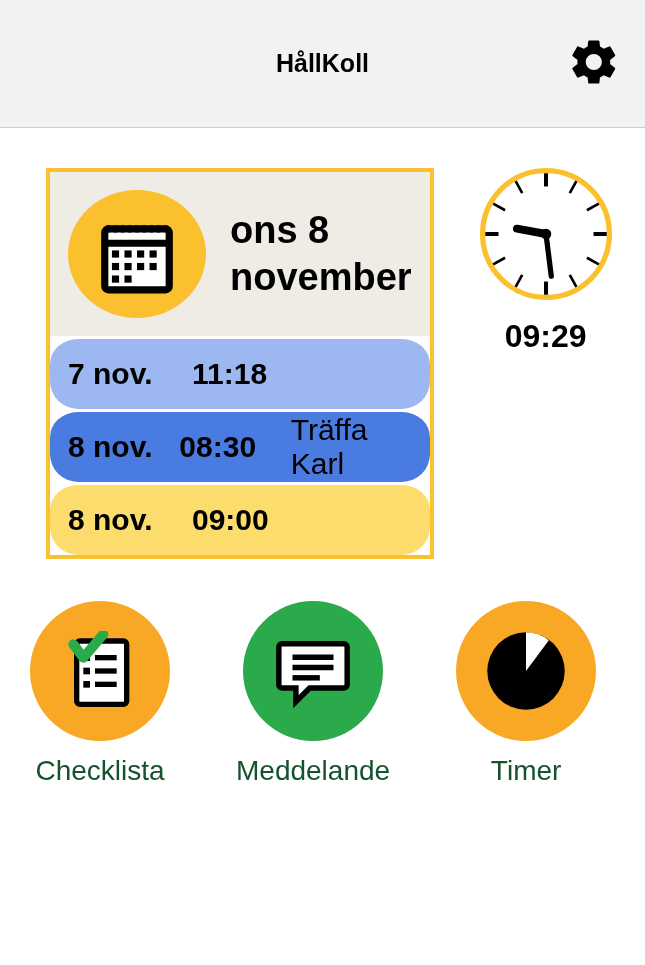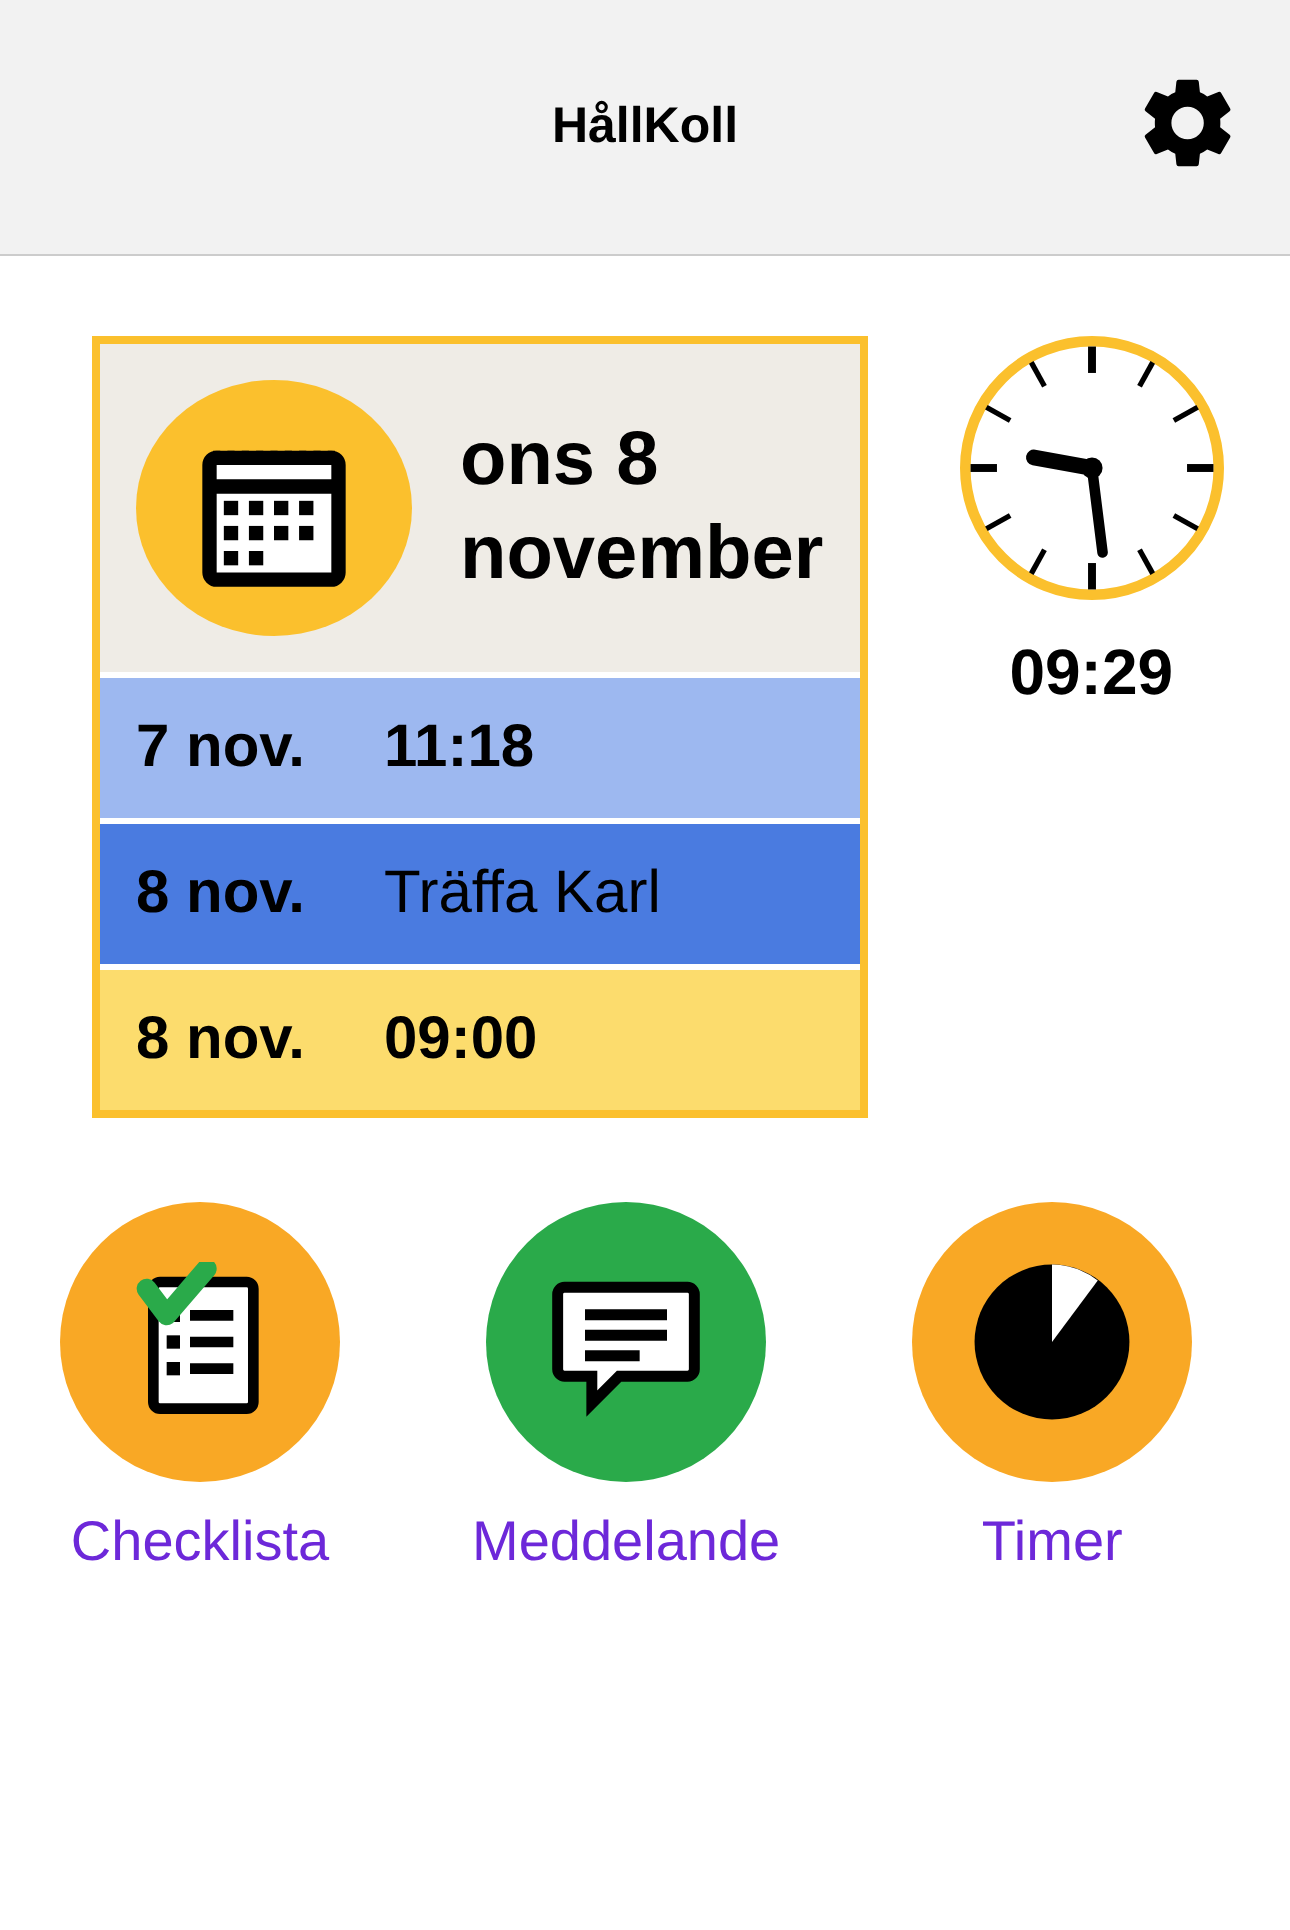"7 nov." .event-row { border-radius: none -> 28px }
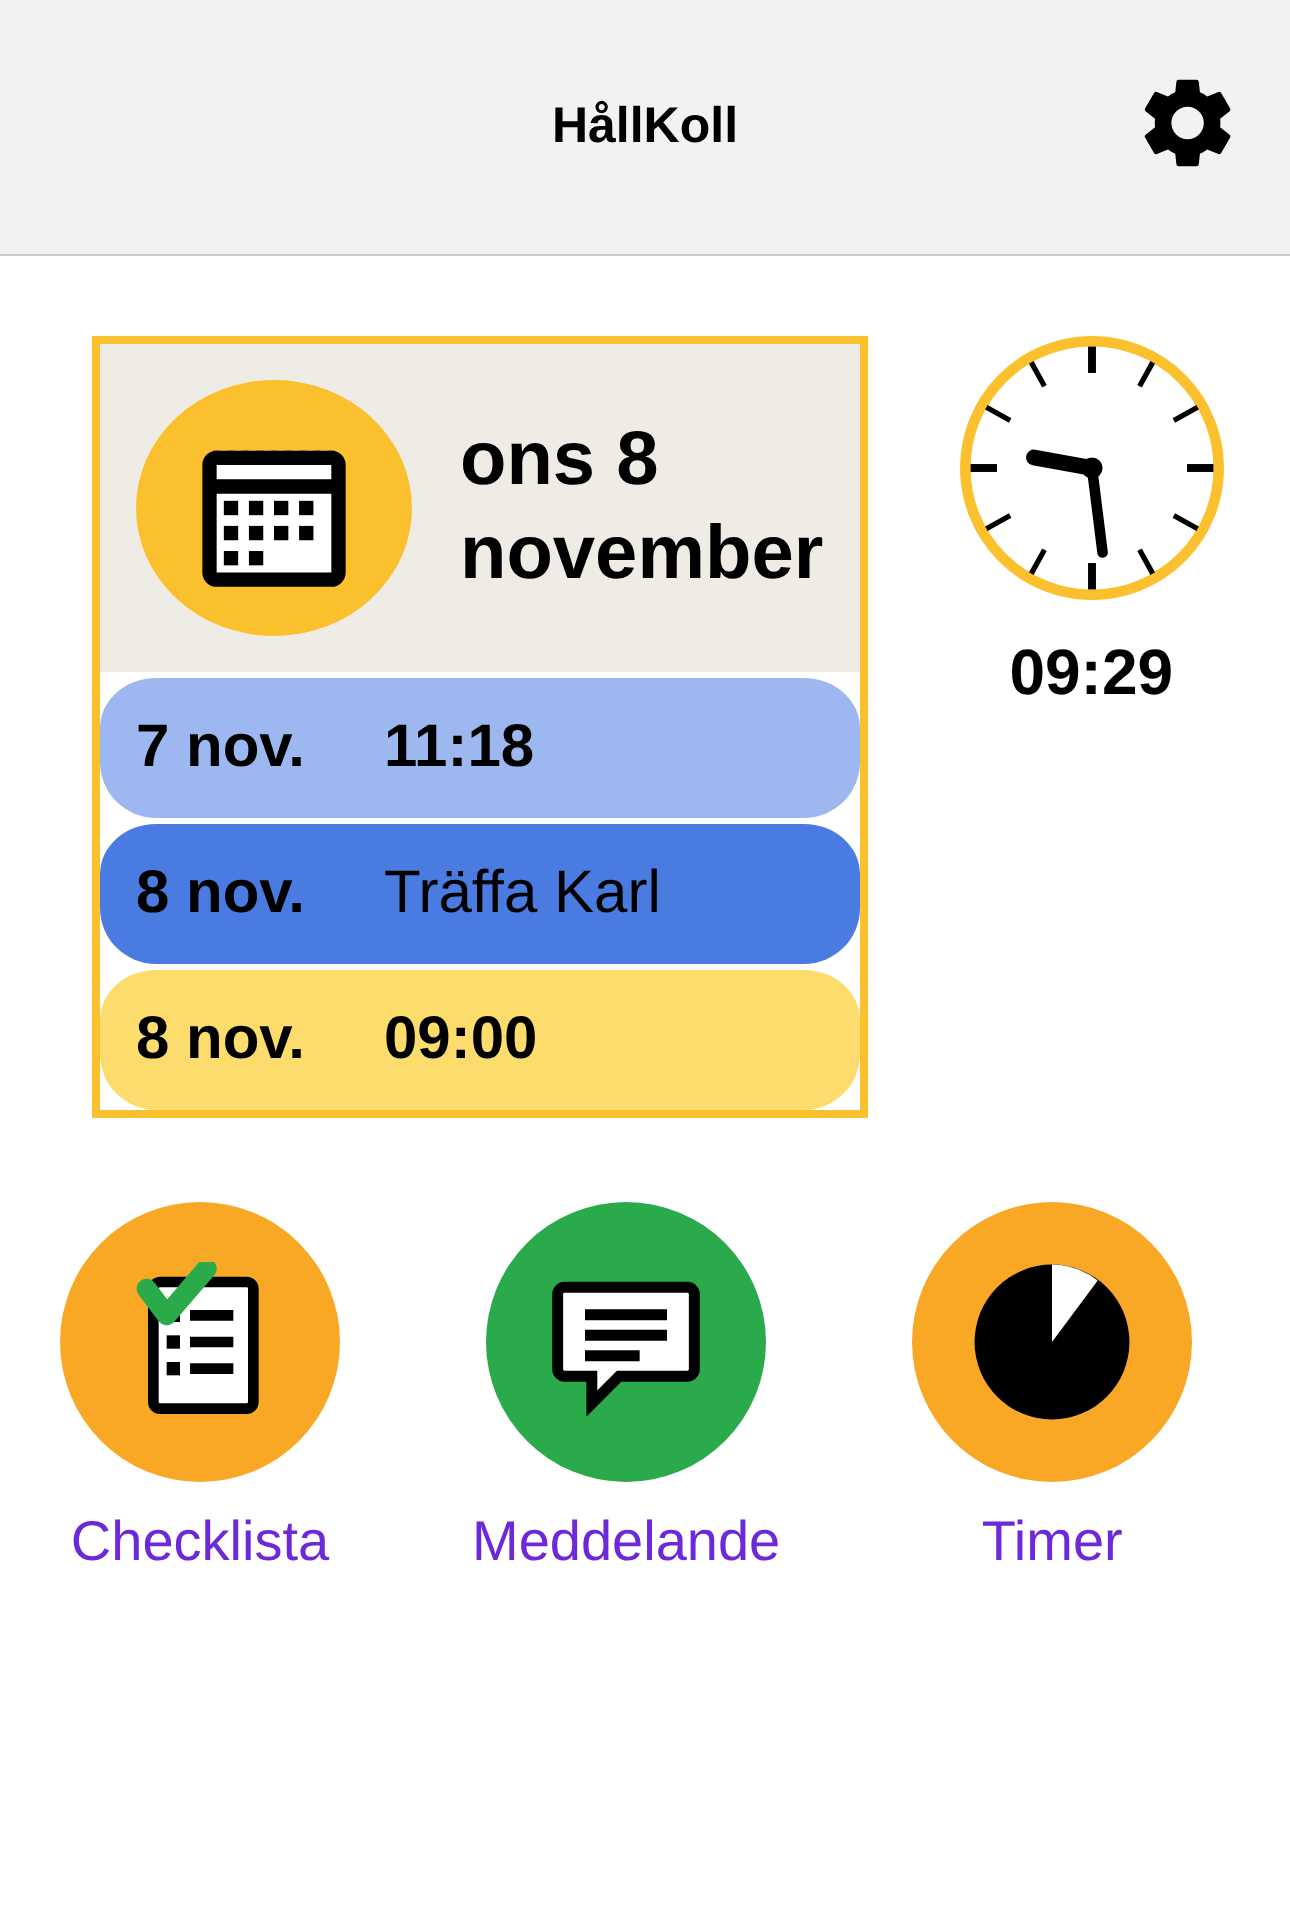"08:30" div.col-time { html: none -> <div>08:30</div> }
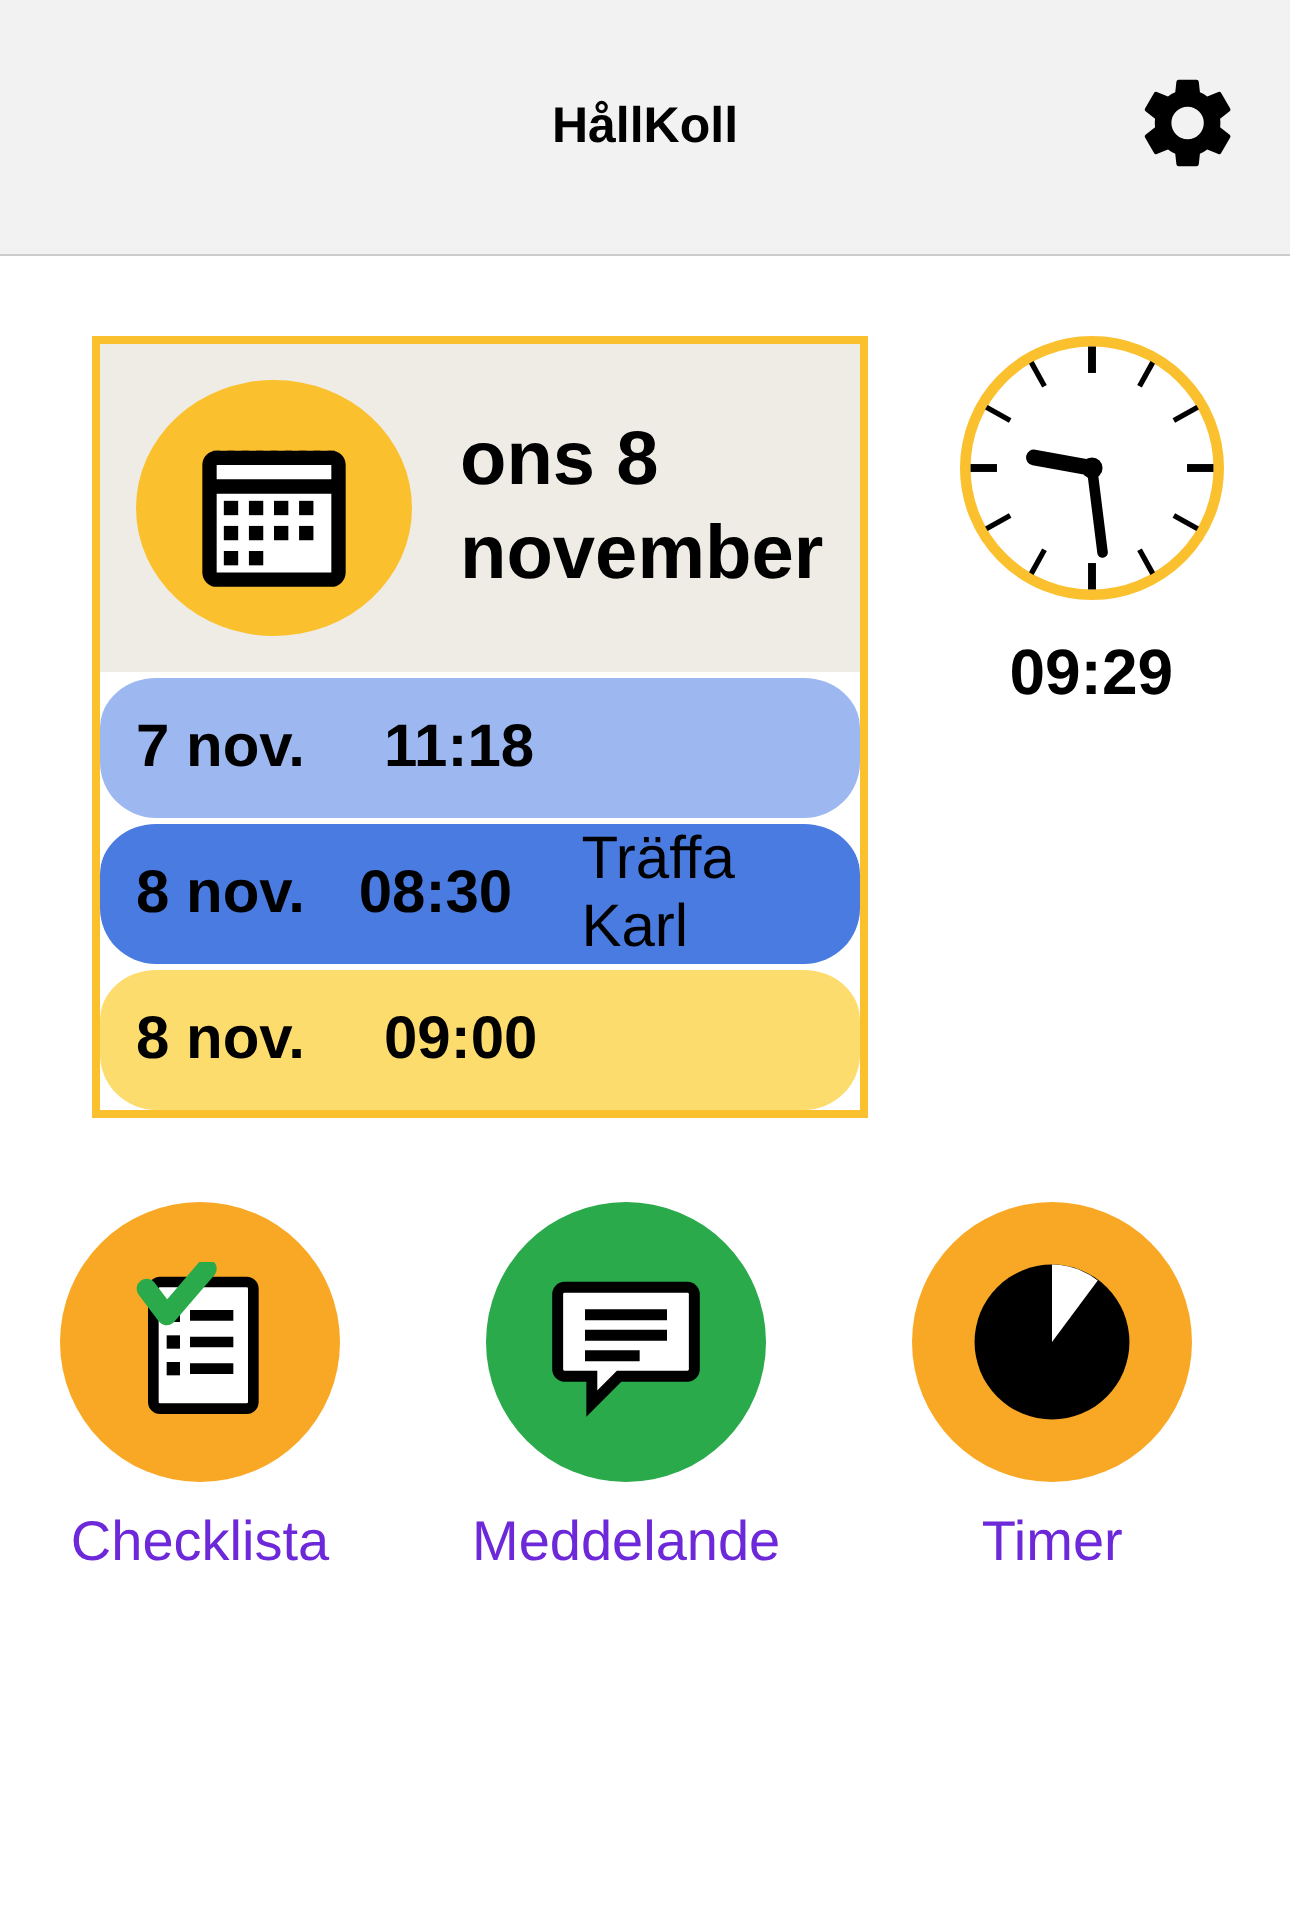"Checklista" .app-btn .label { color: #6d28d9 -> #14532d }
